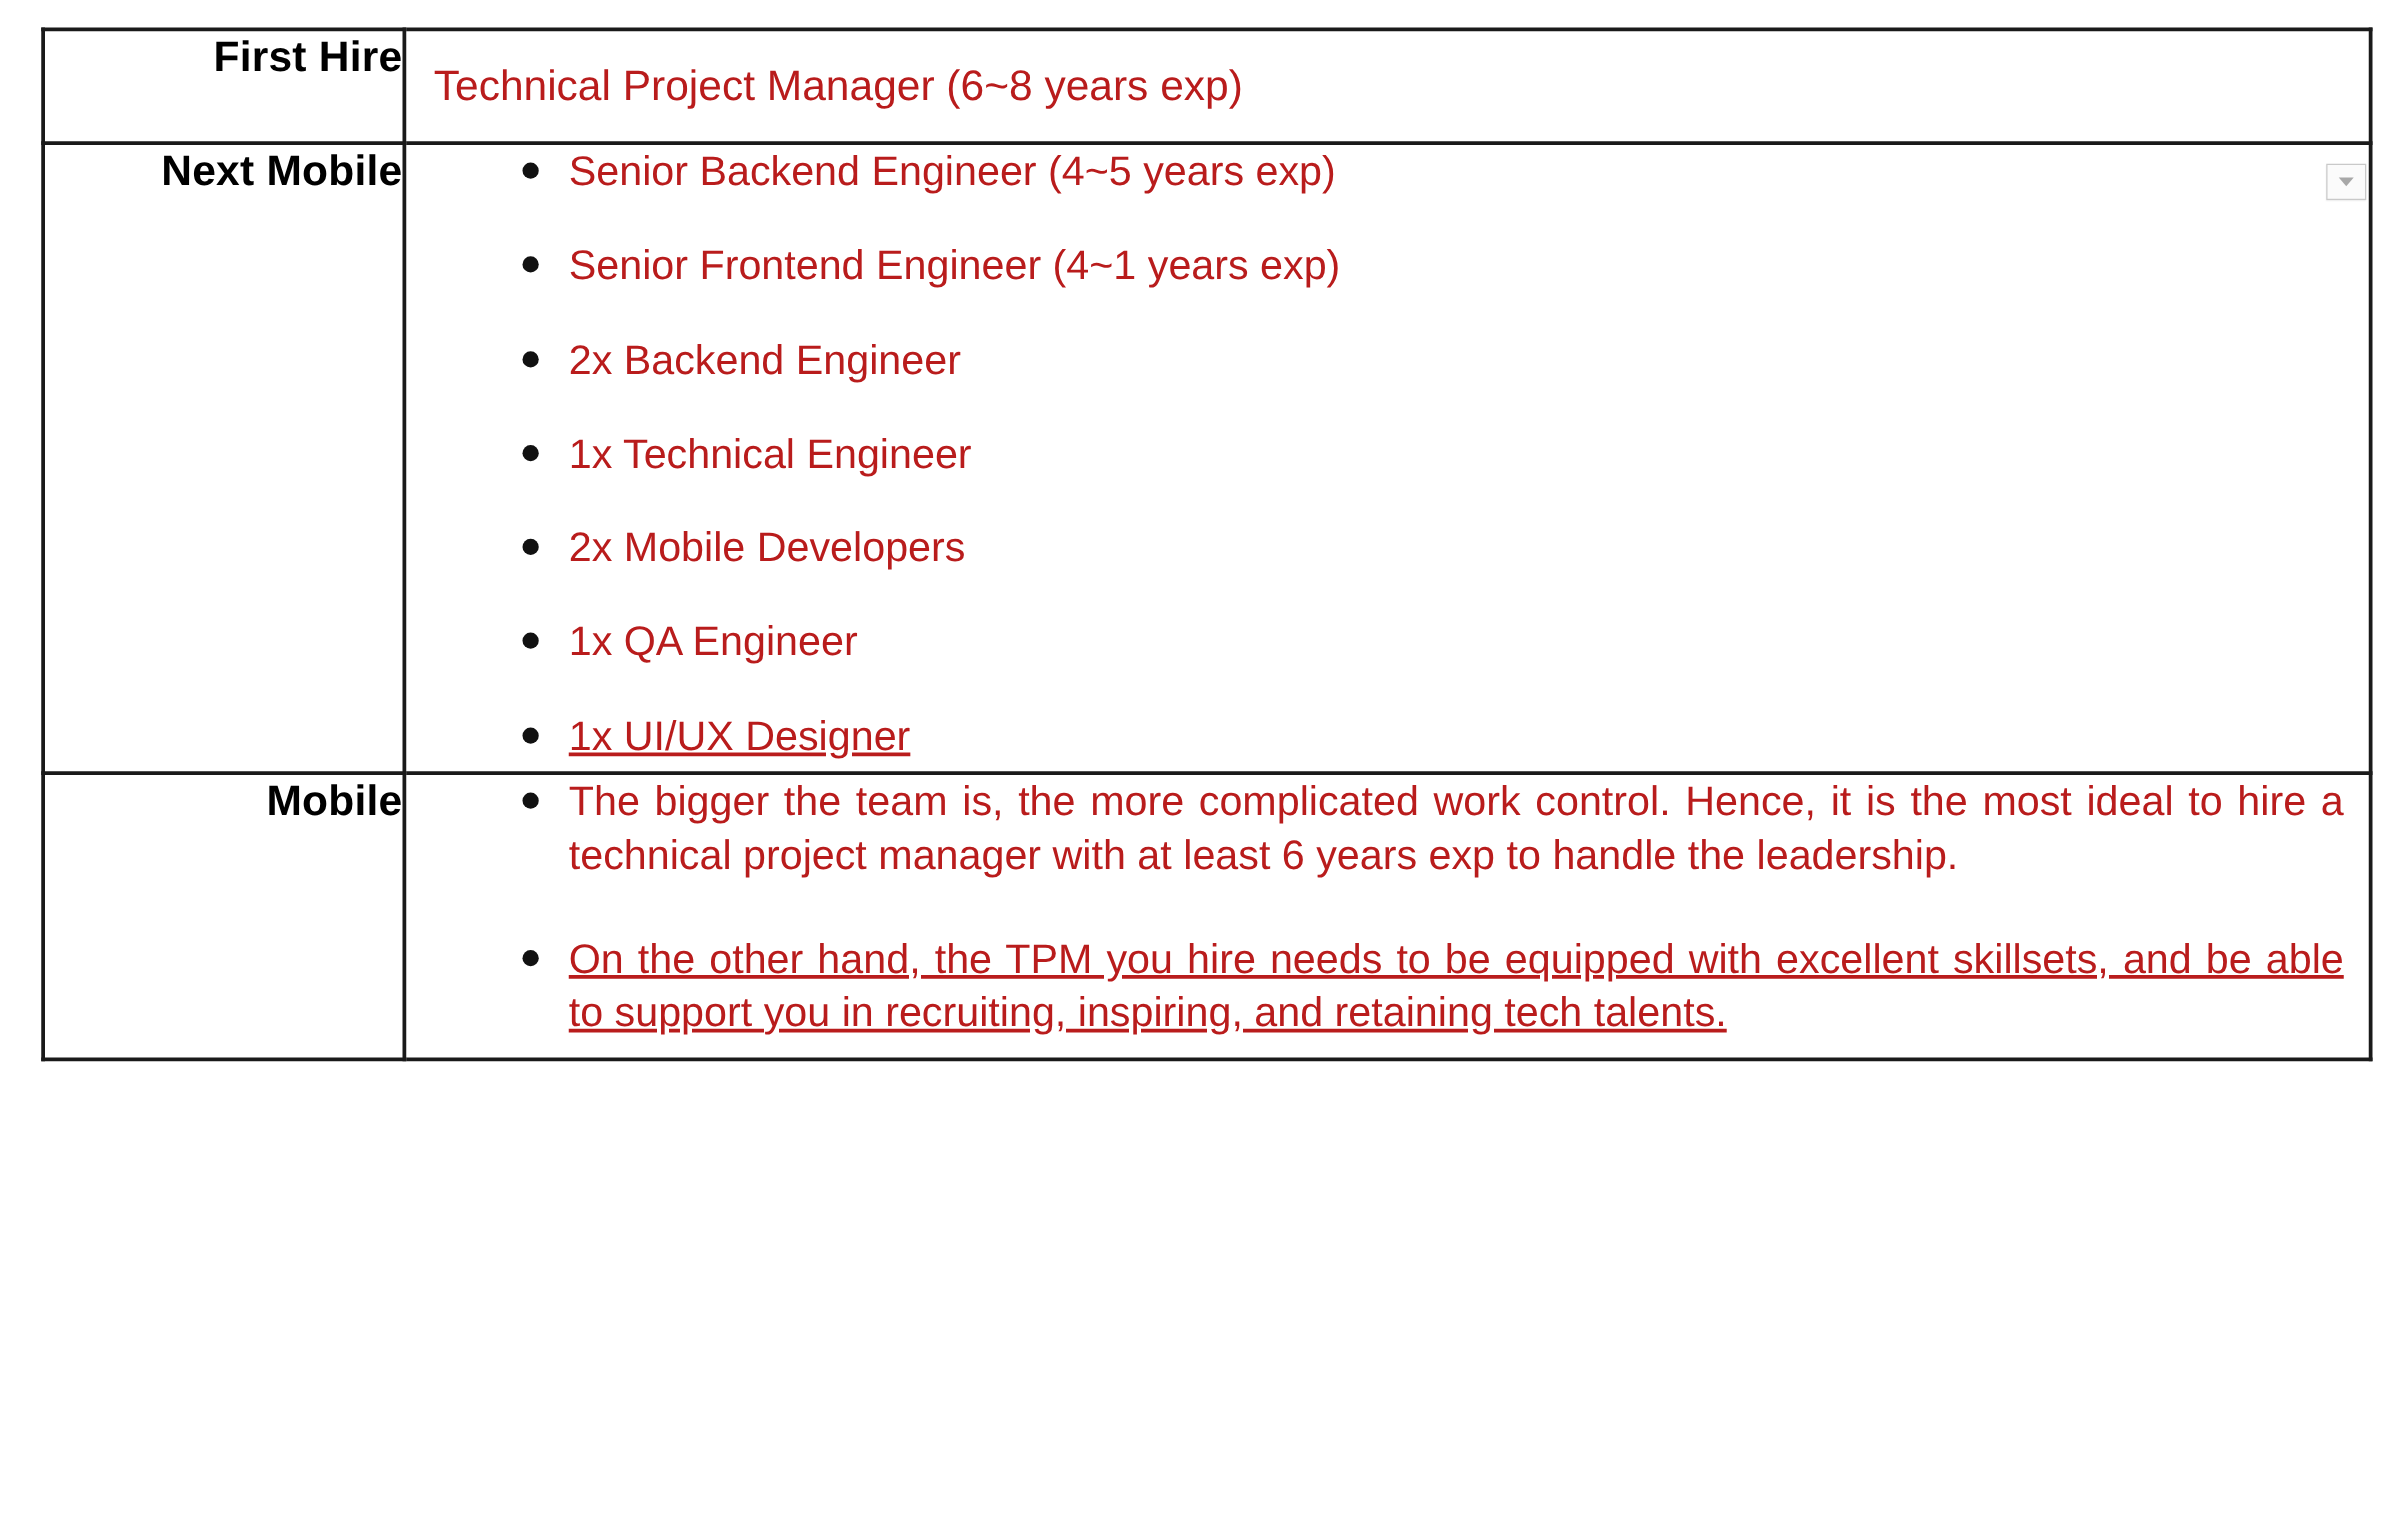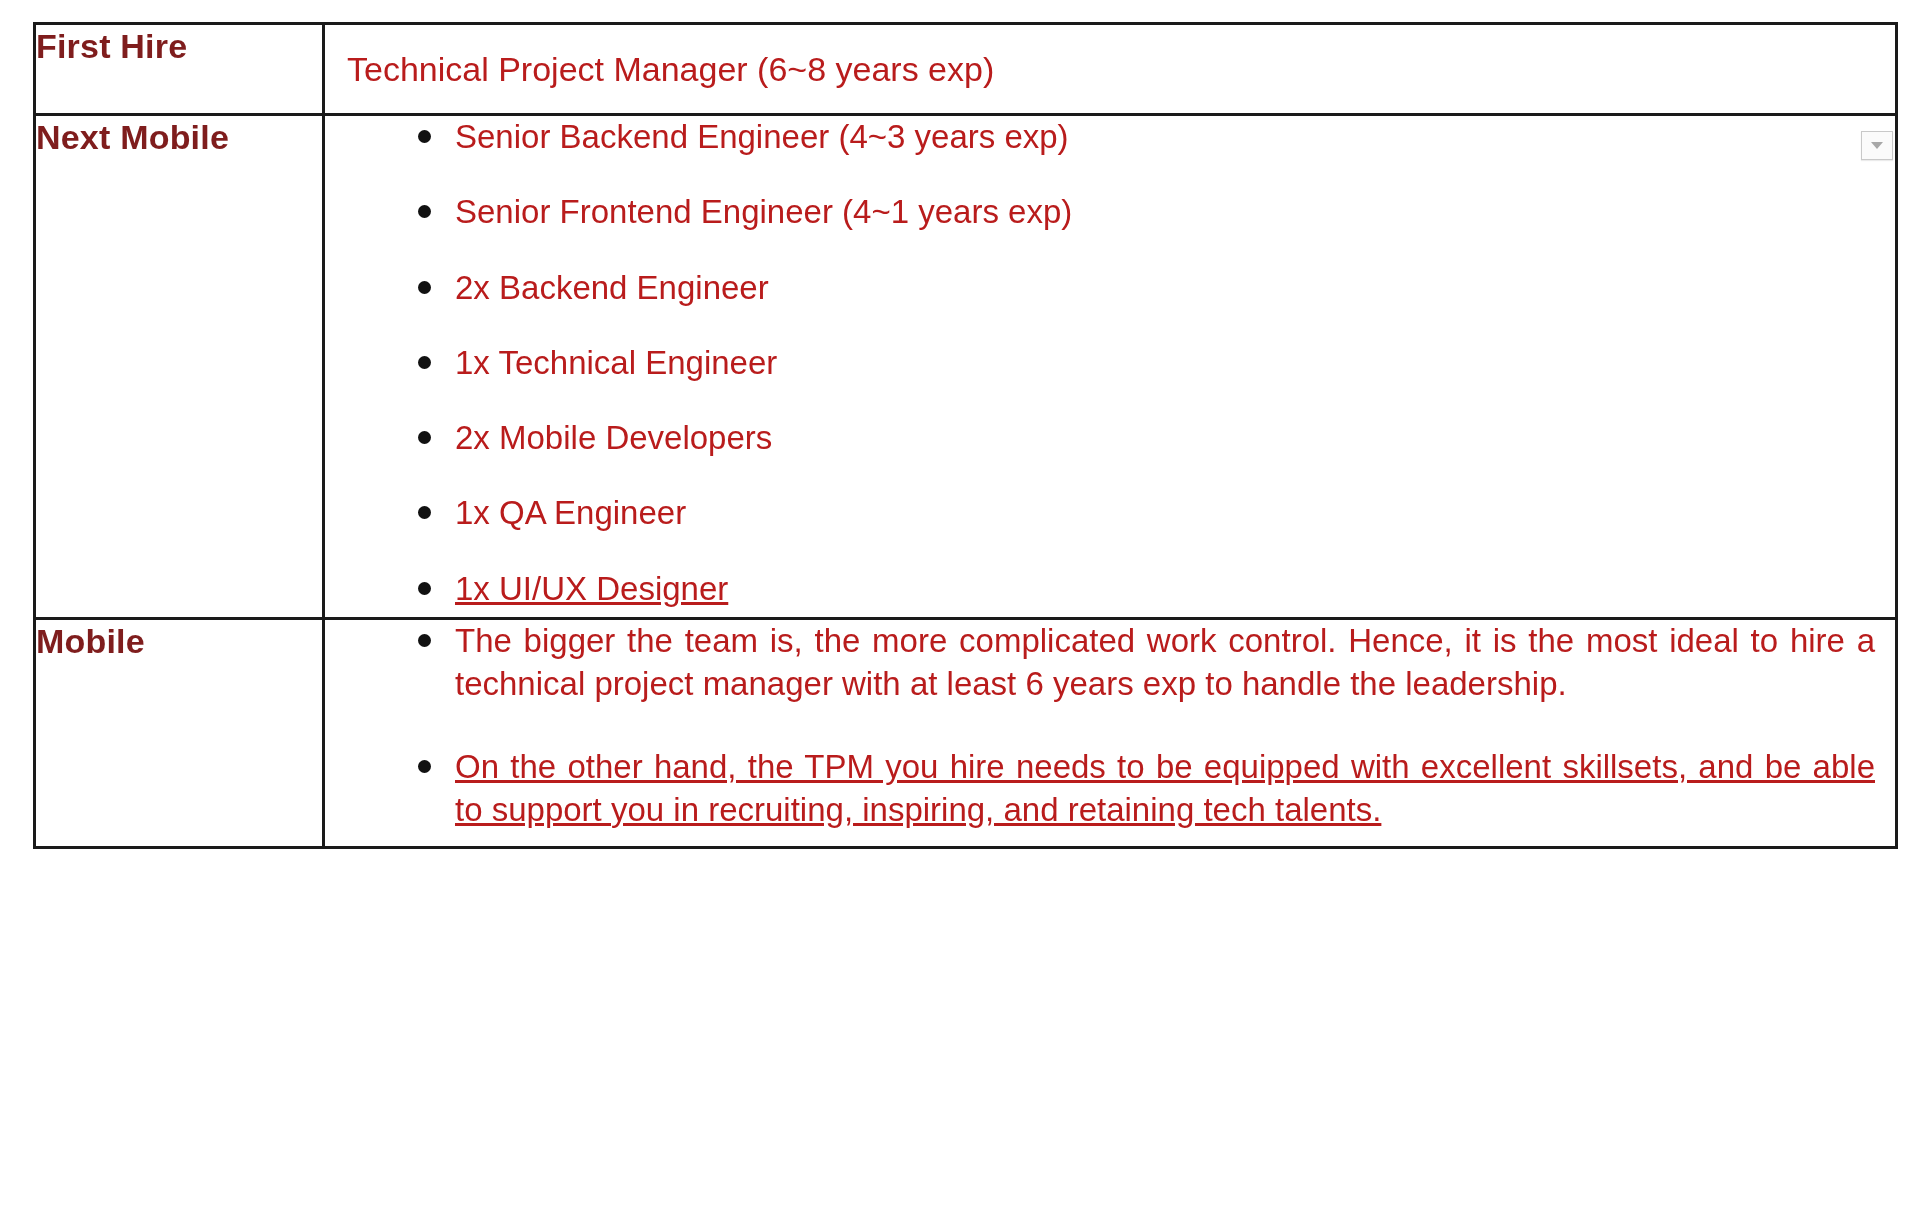"First Hire" td.label-cell { color: #7f1d1d -> #000000; text-align: none -> right }
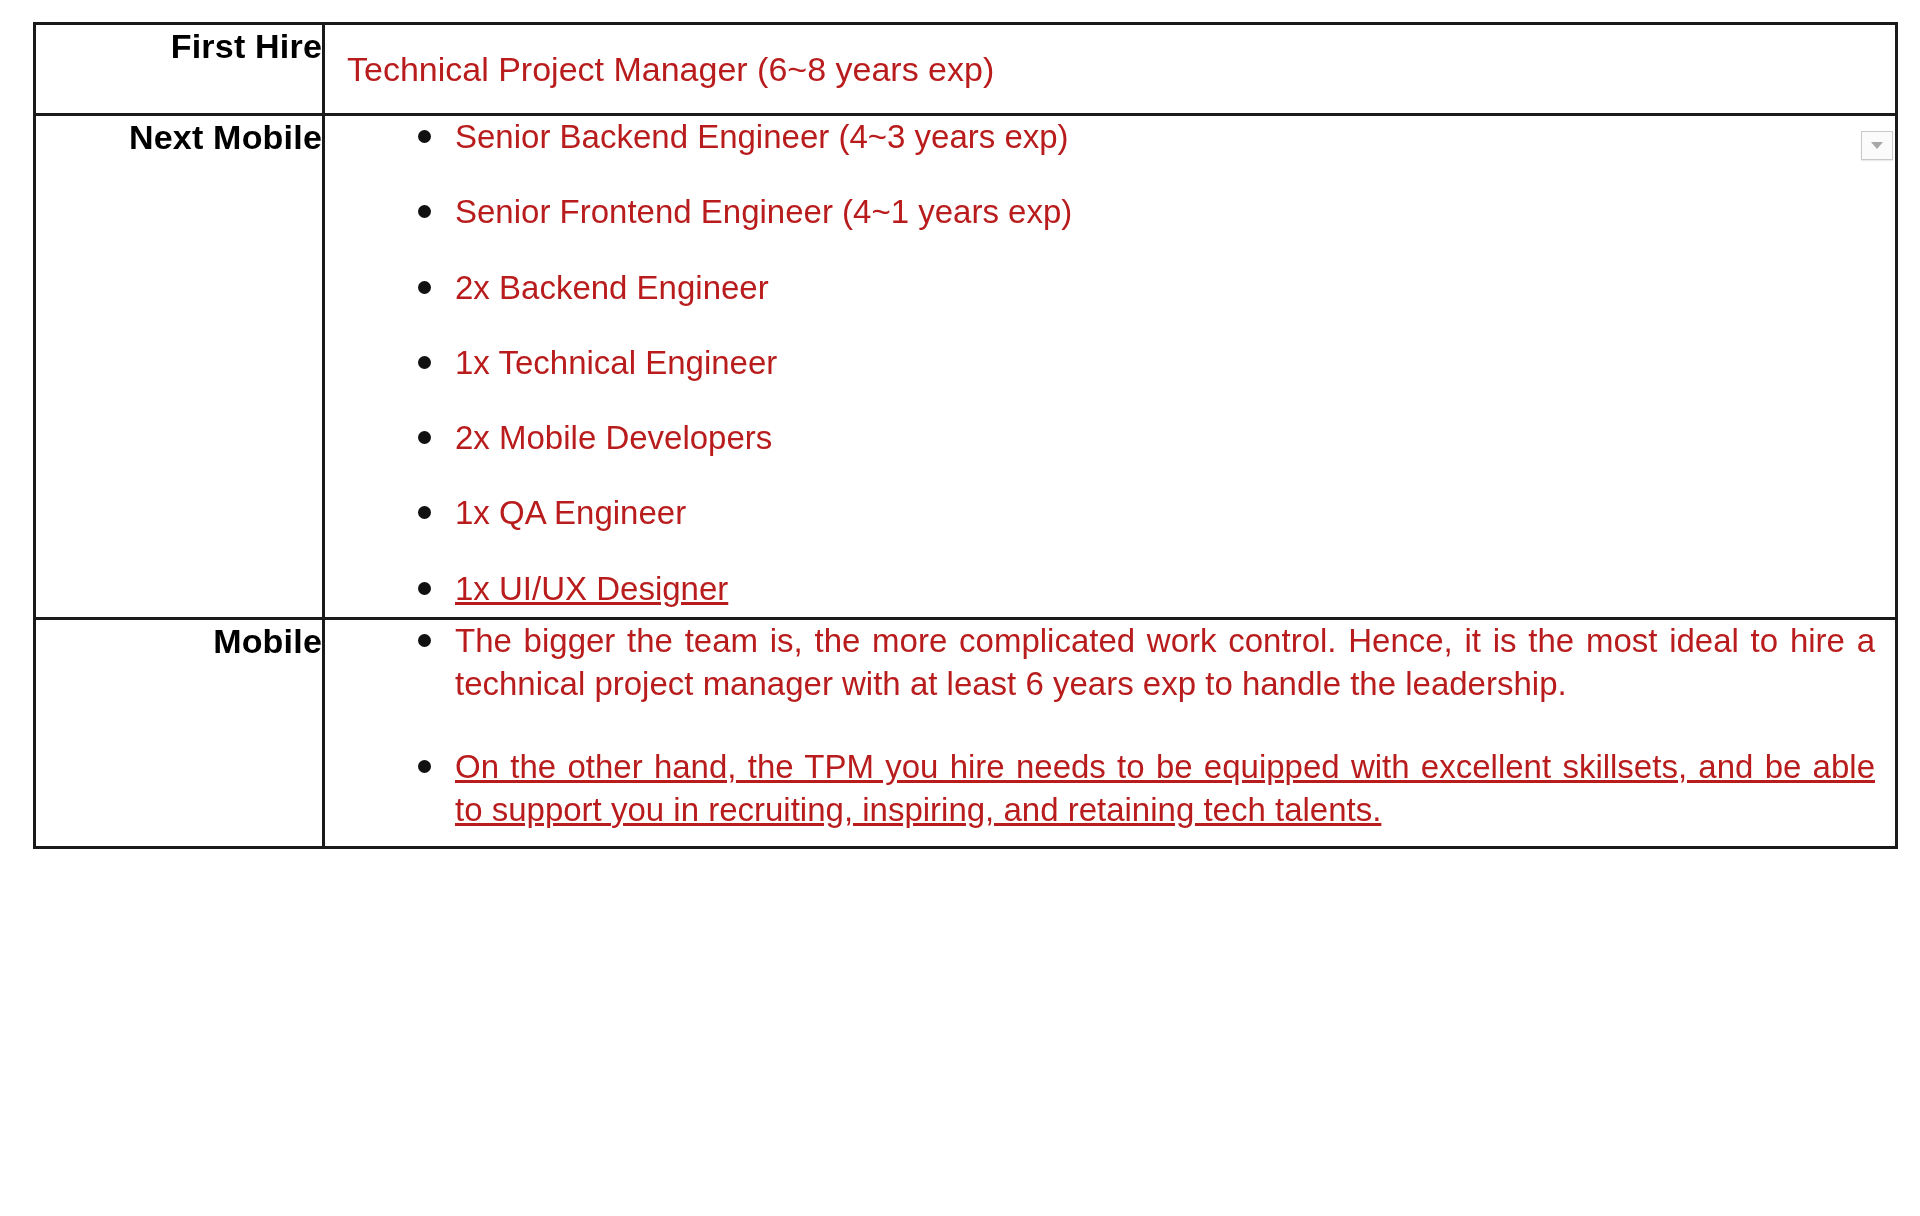"Senior Backend Engineer (4~3 years" span { text: 3 -> 5 }
